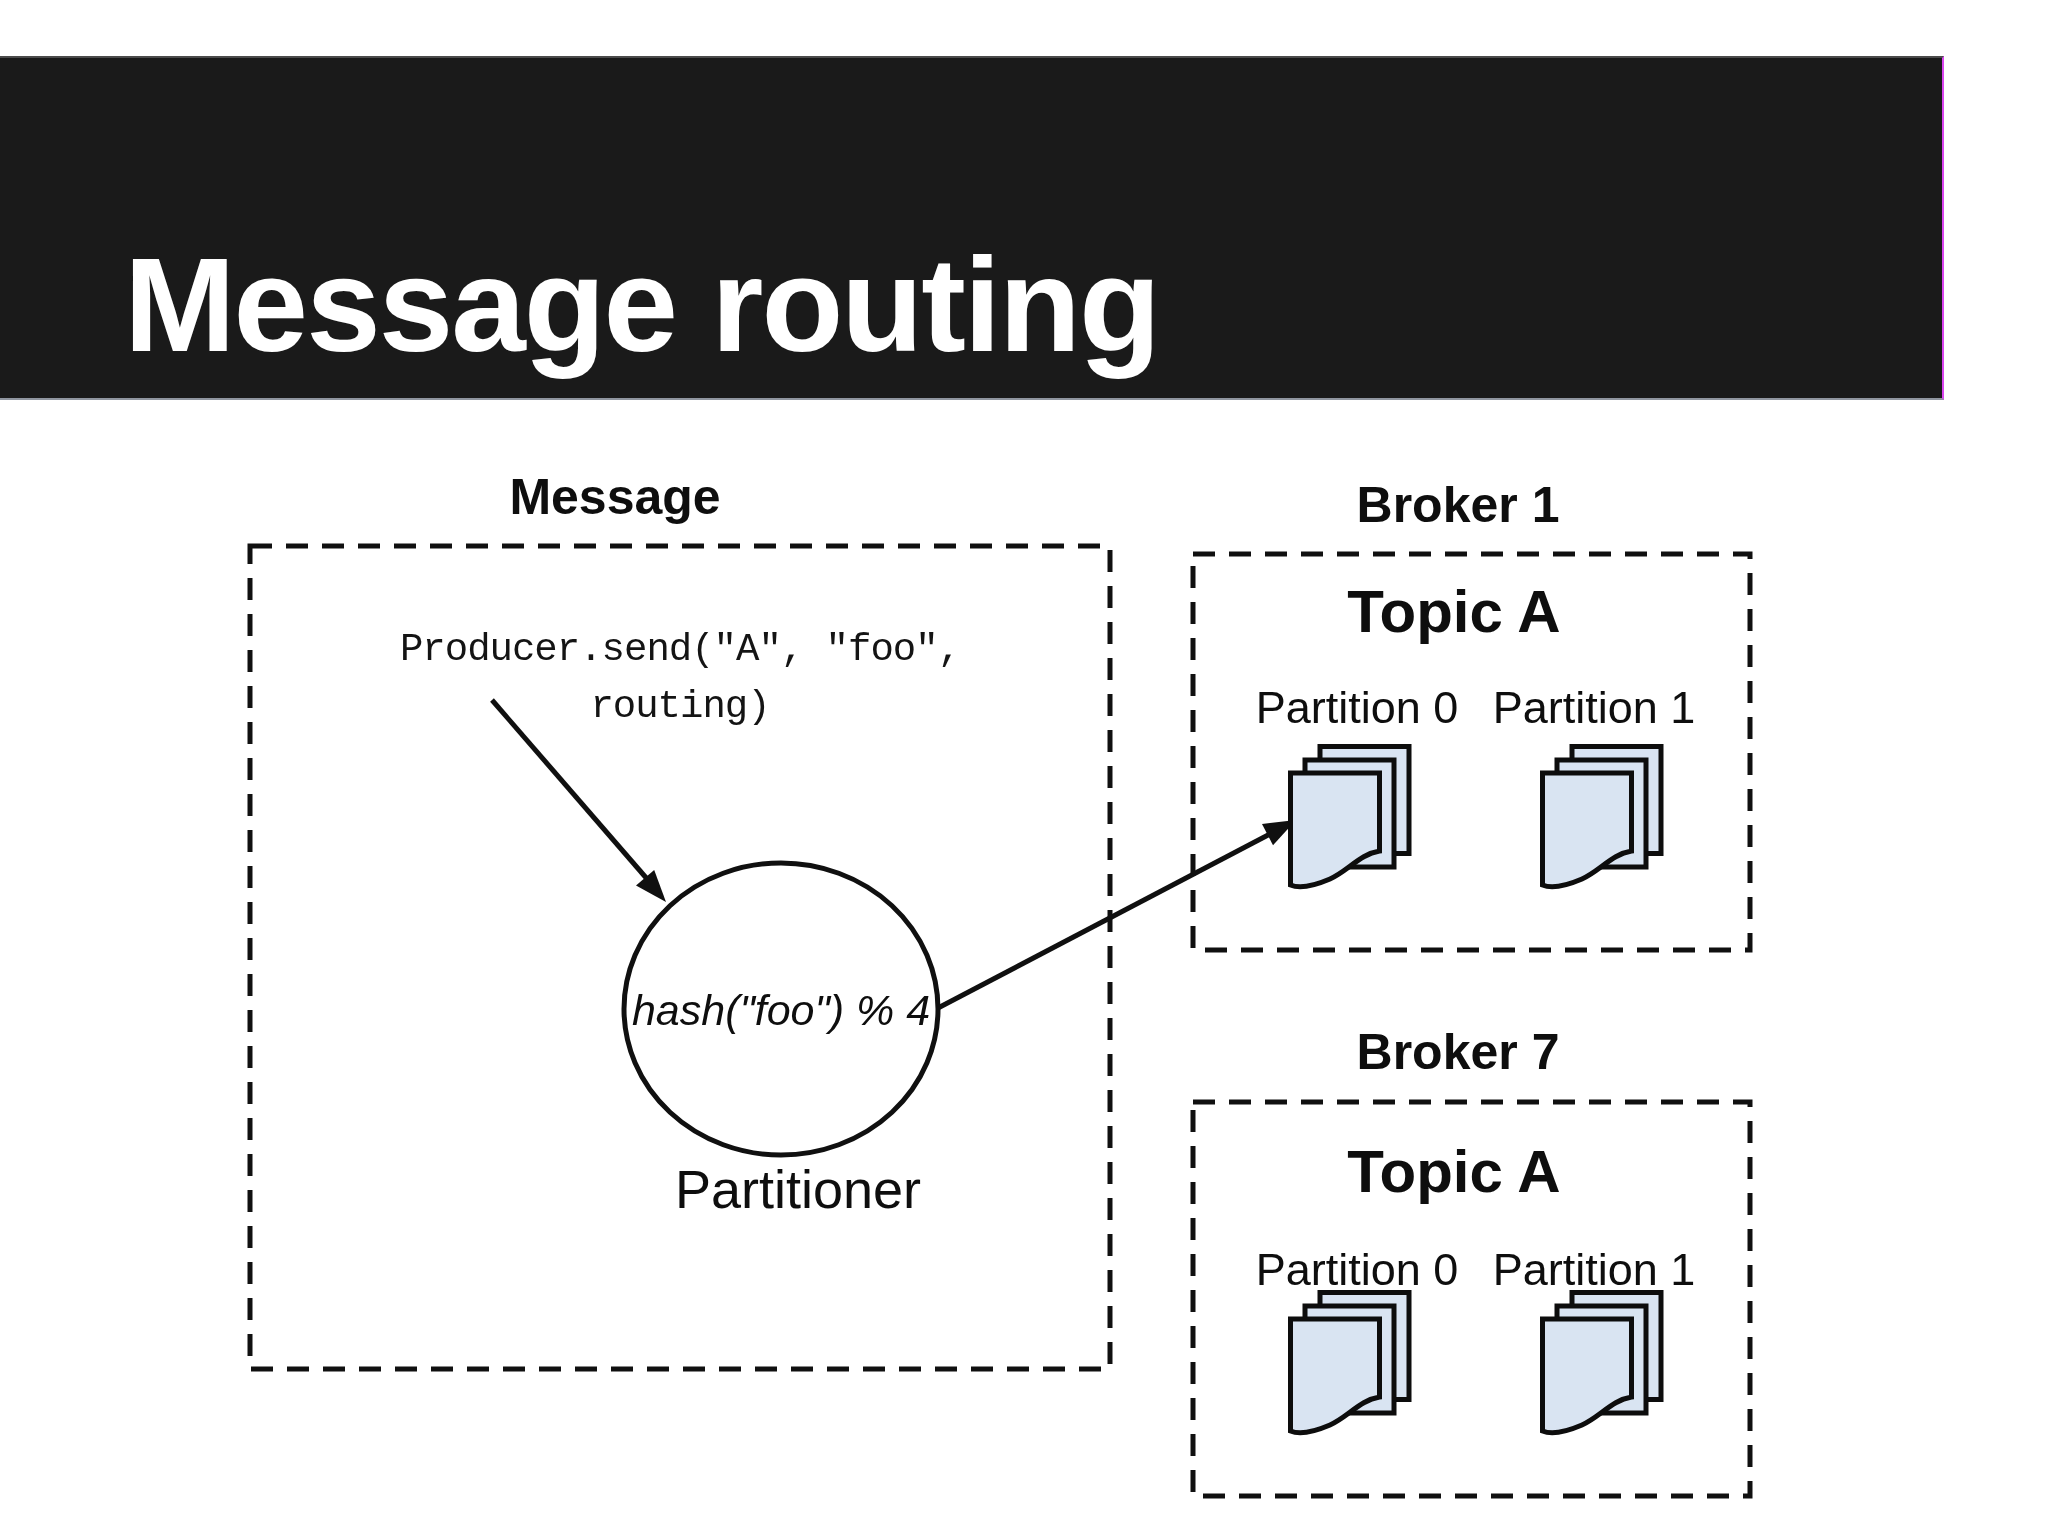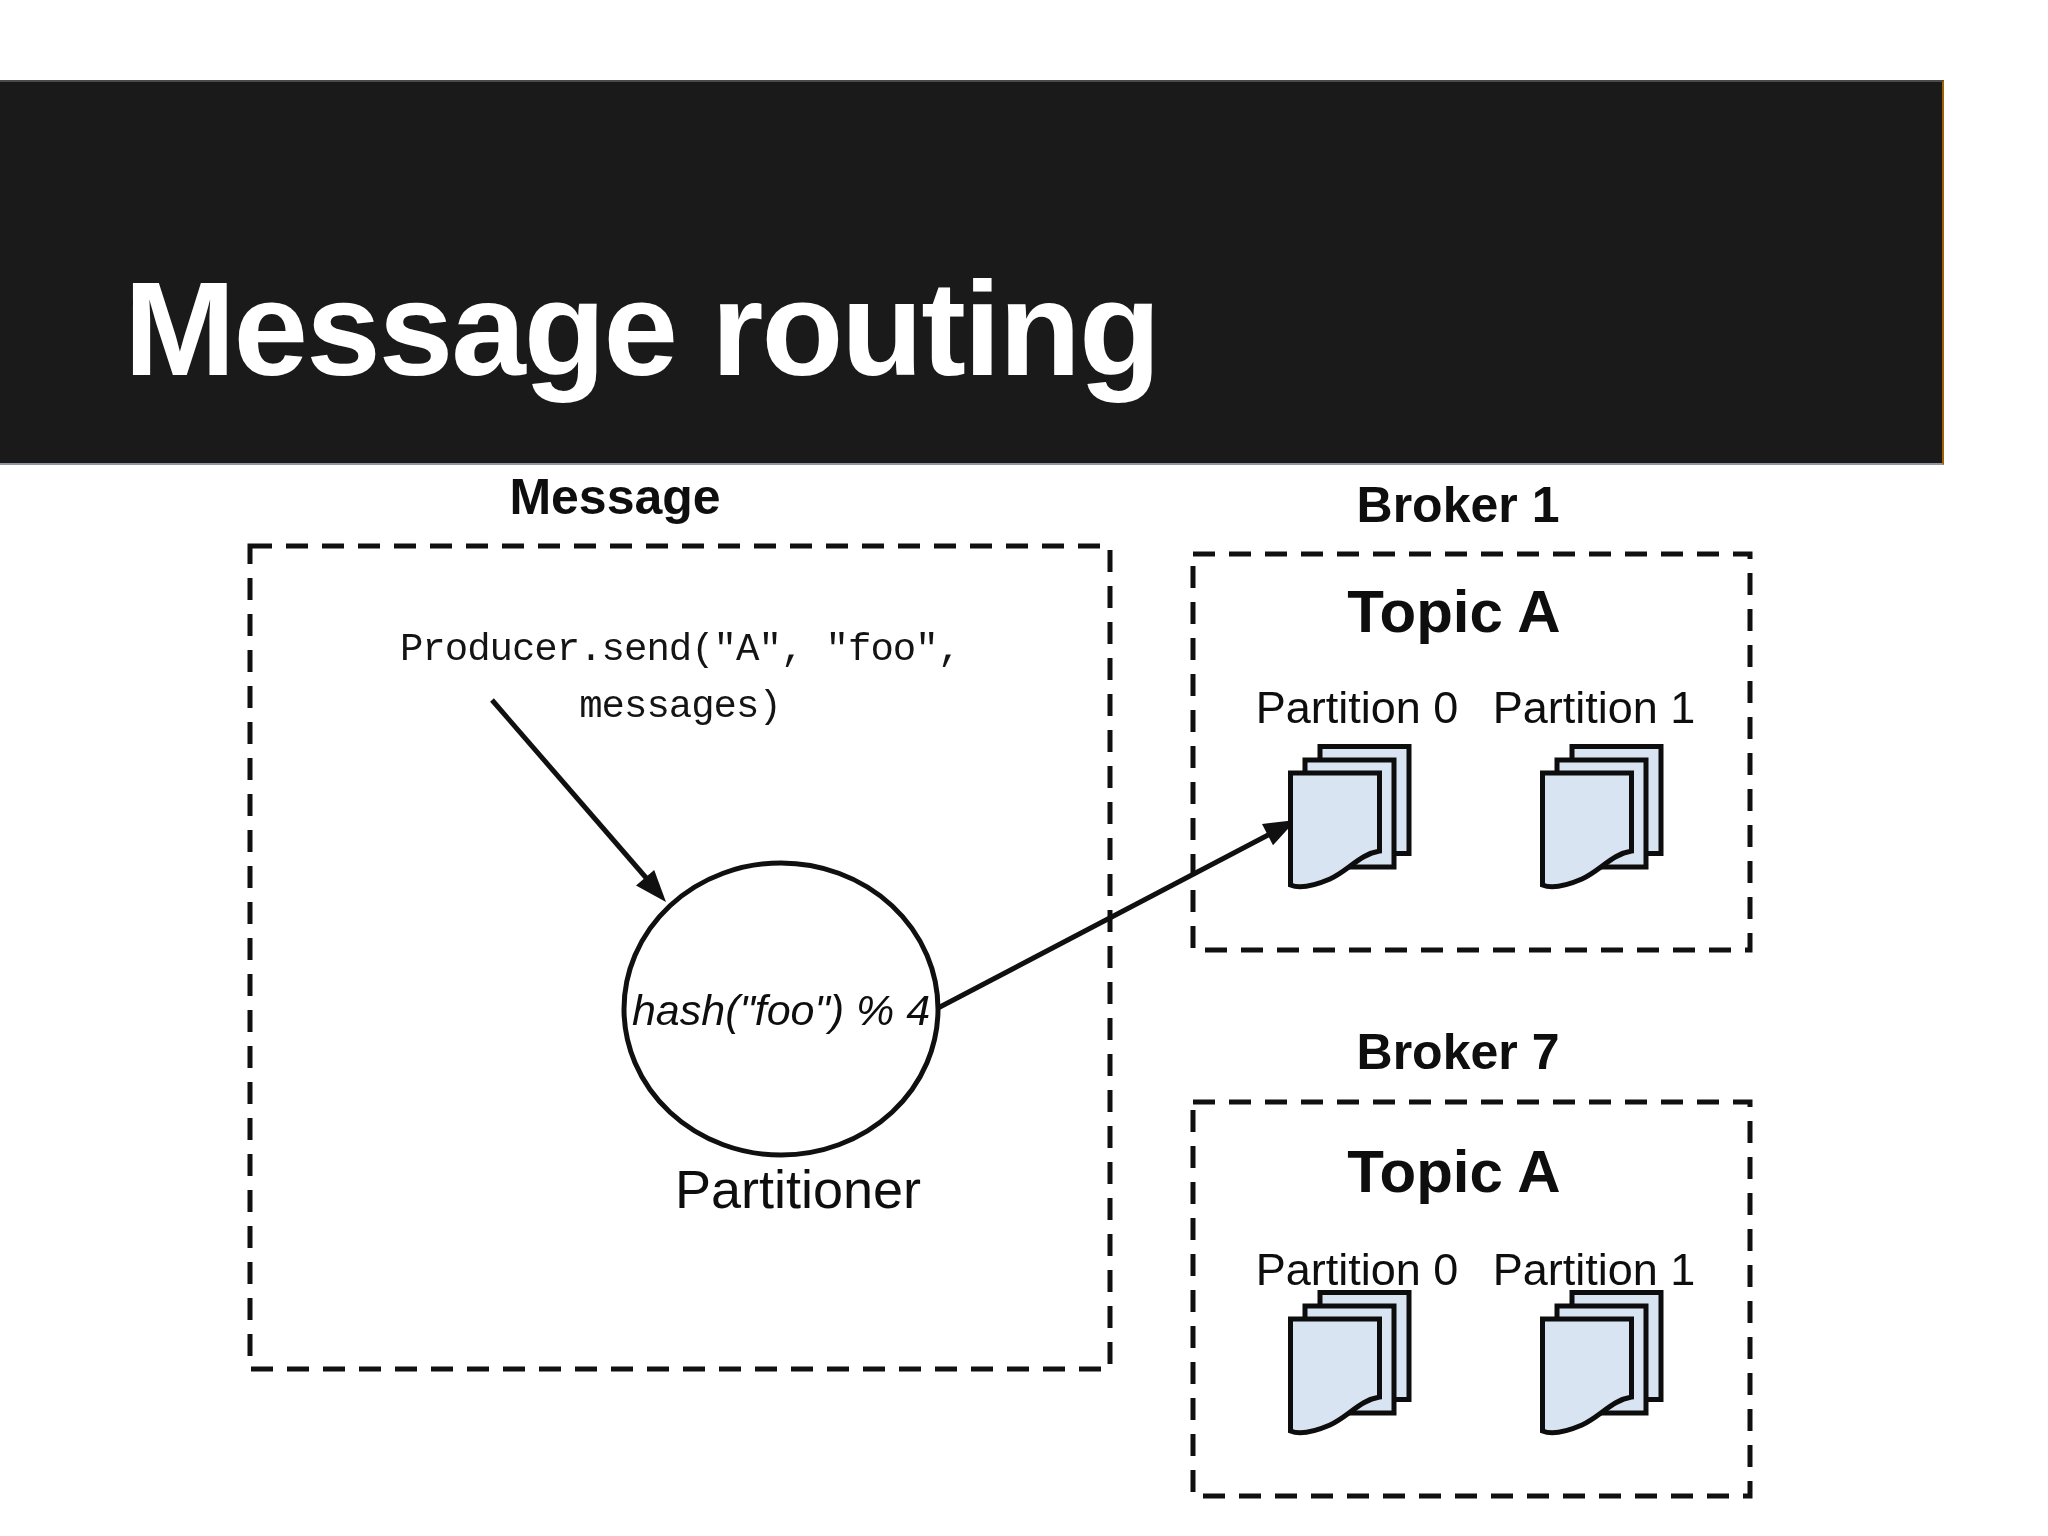"Message routing" .topbar { border-right: 2px solid #a16207 -> 2px solid #d946ef; height: 385px -> 344px; top: 80px -> 56px }
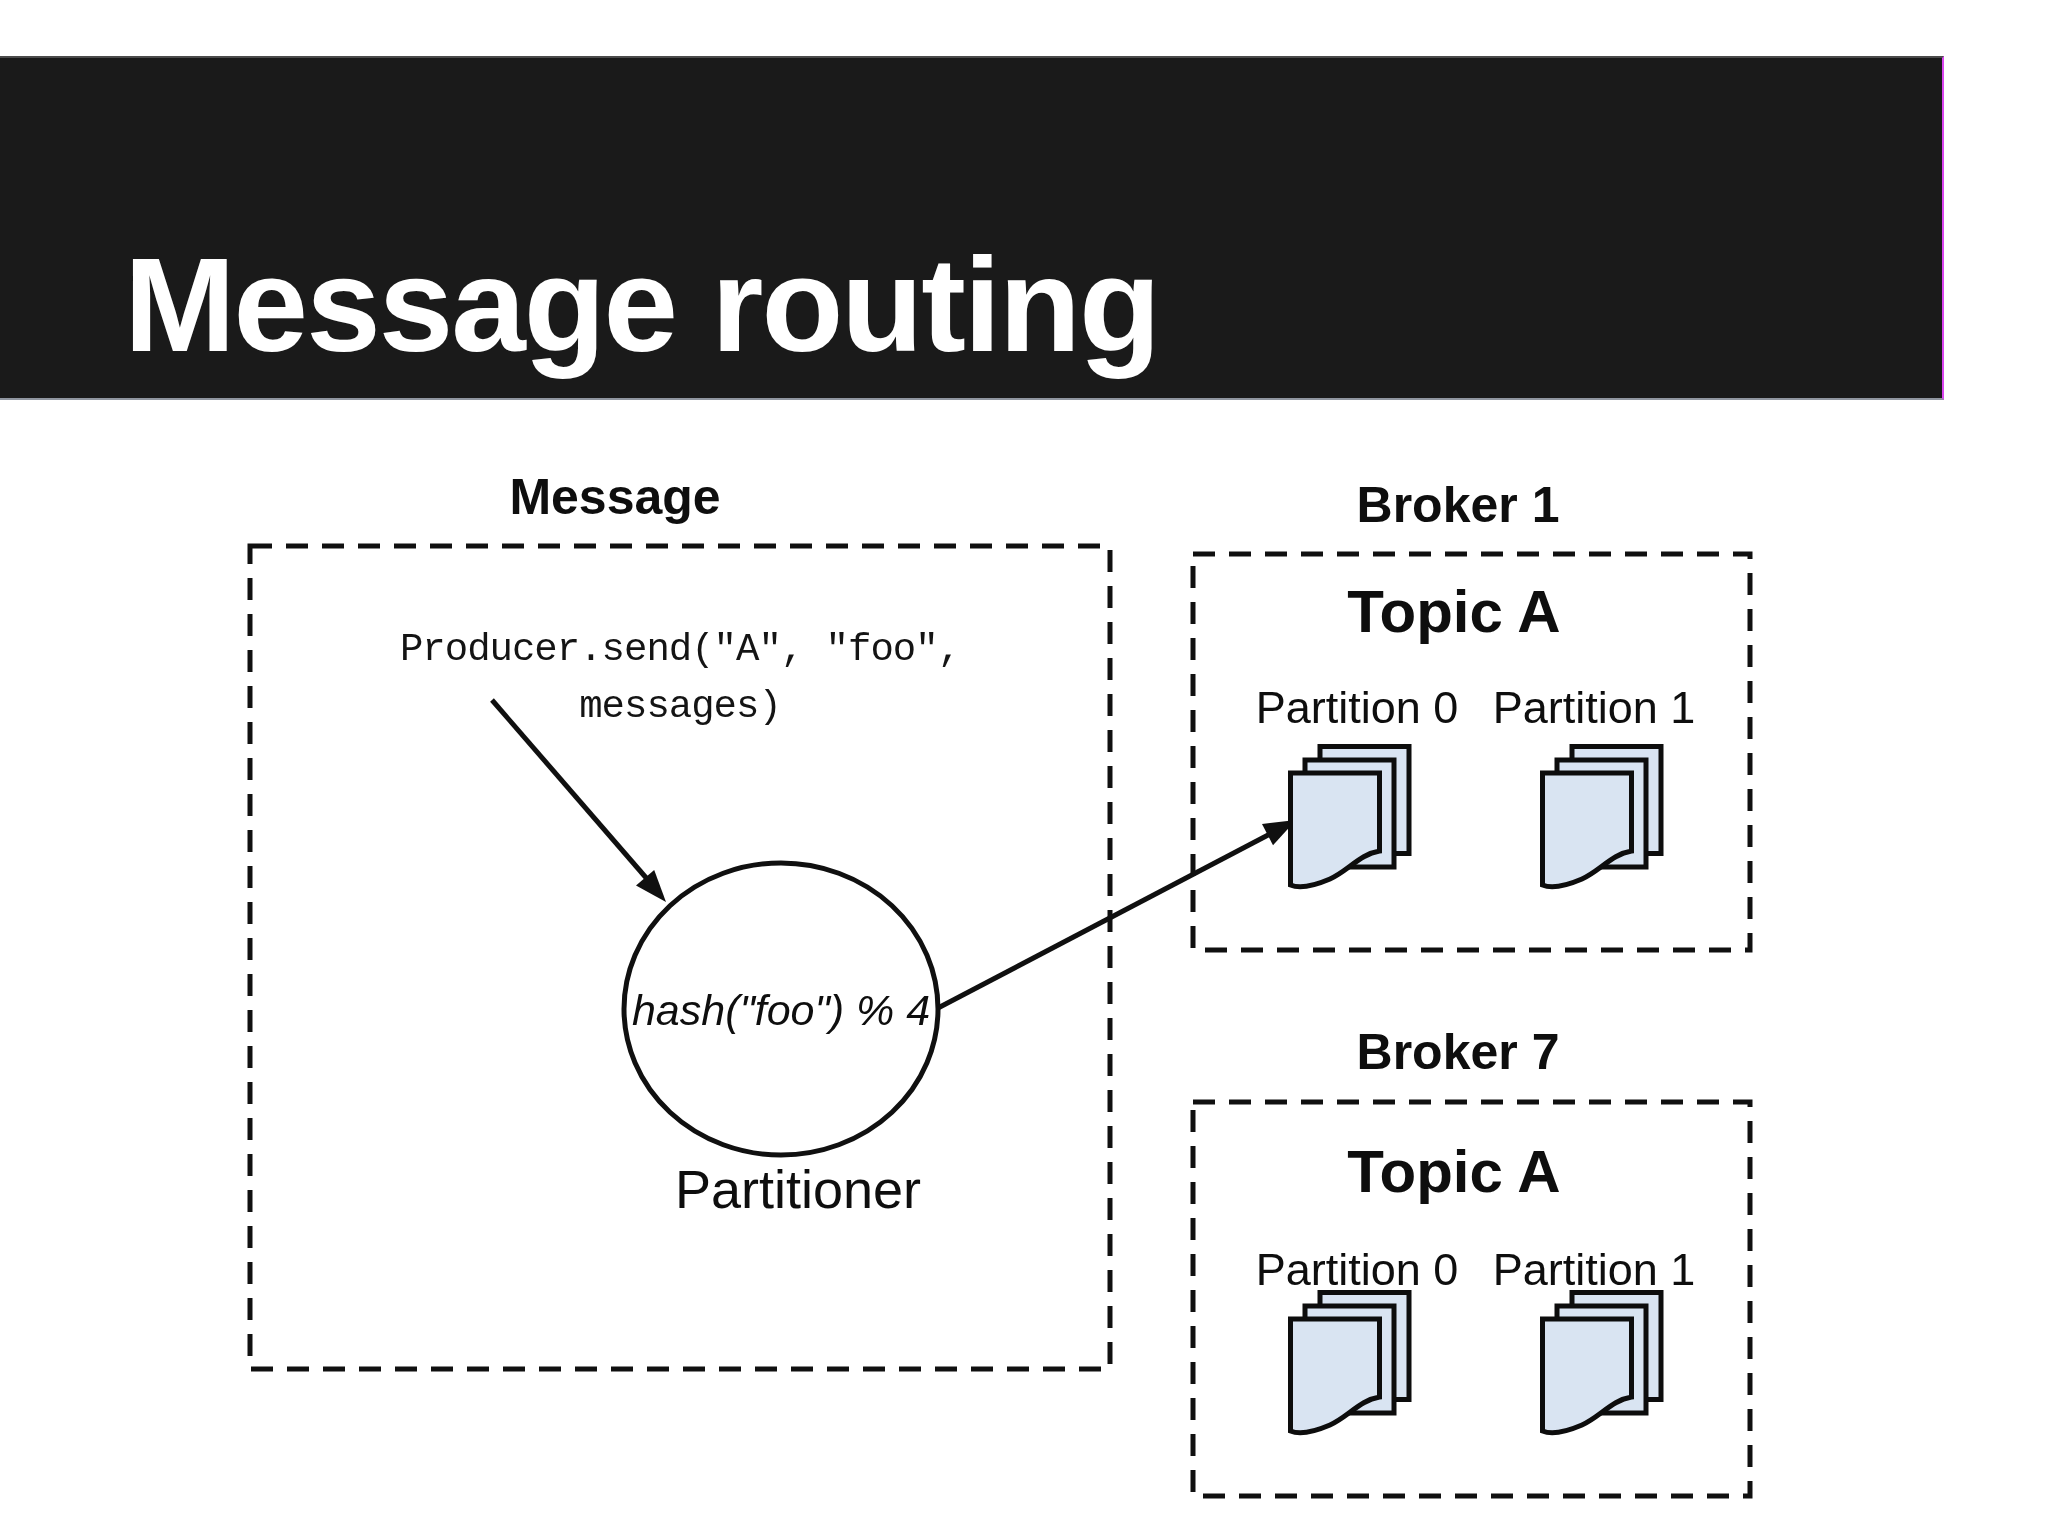"messages)" div { text: messages -> routing }
